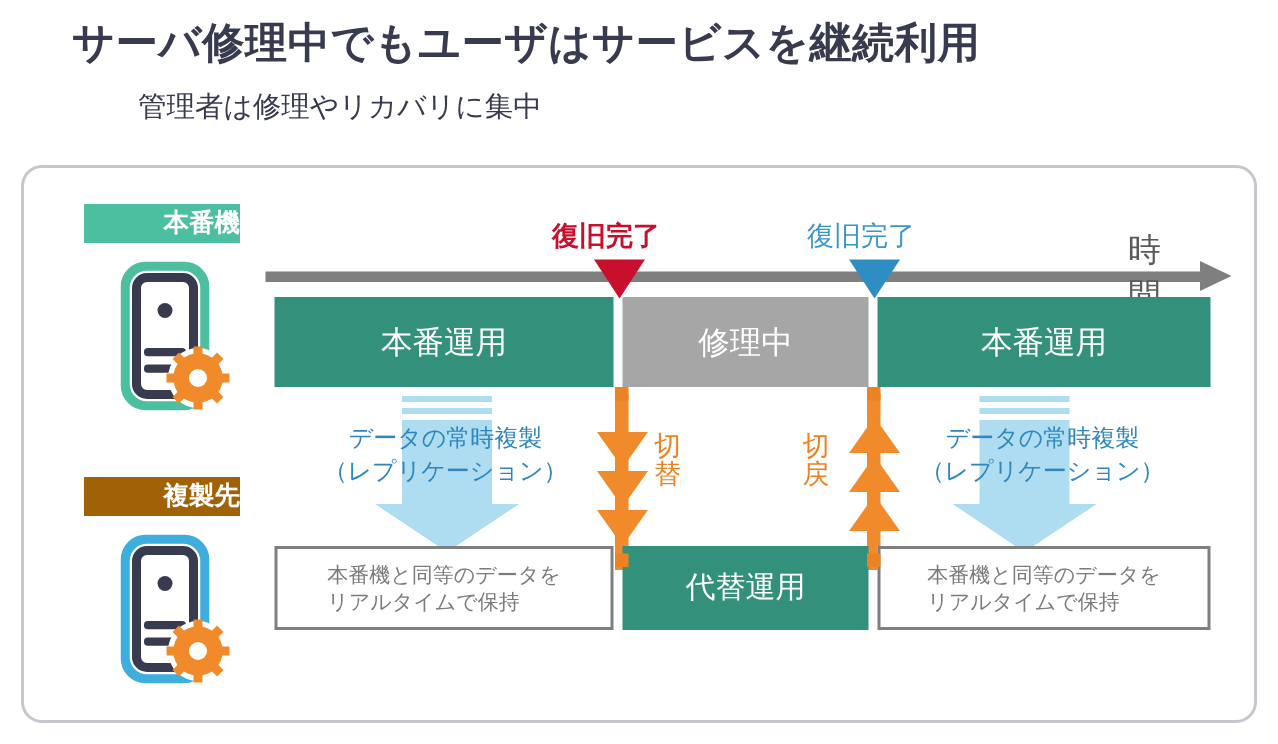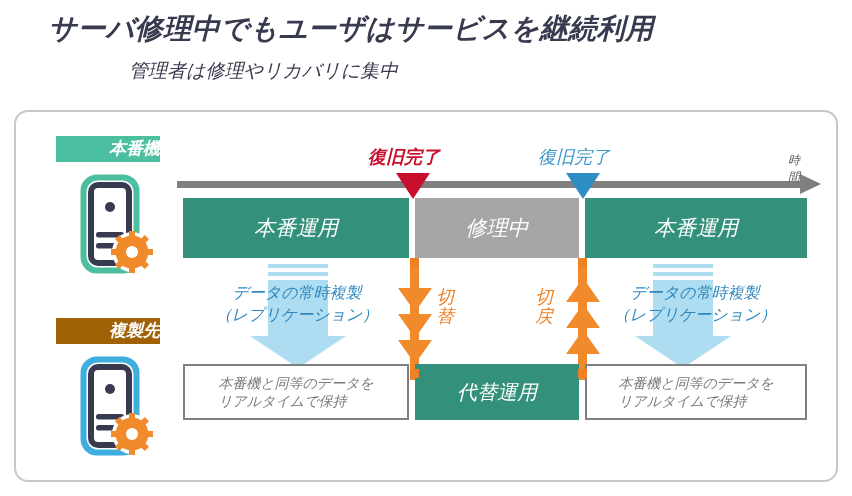"サーバ修理中でもユーザはサービスを継続利用" #root { font-style: italic -> none }
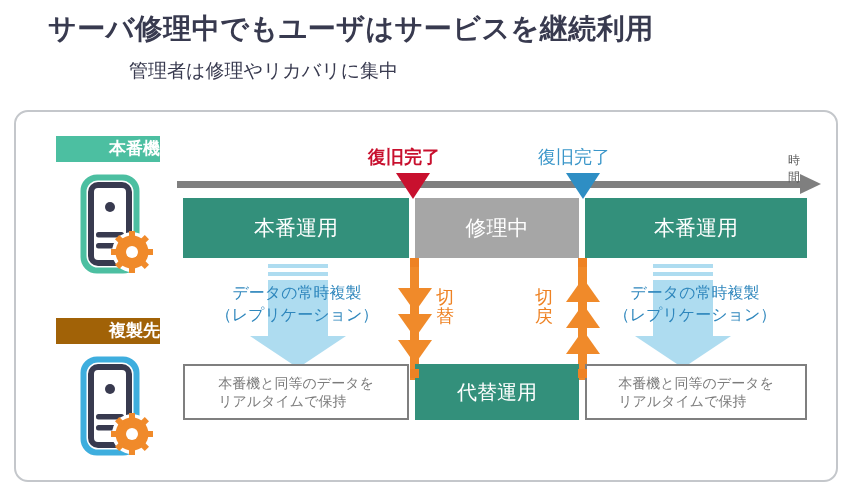"管理者は修理やリカバリに集中" .subtitle { margin-left: 37px -> none }
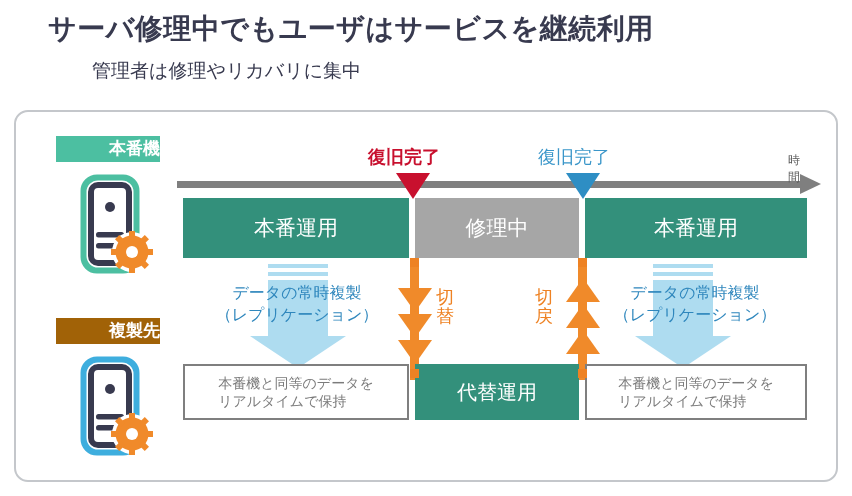"時間" .axis-label { font-size: 12px -> 22px; left: 788px -> 752px }
